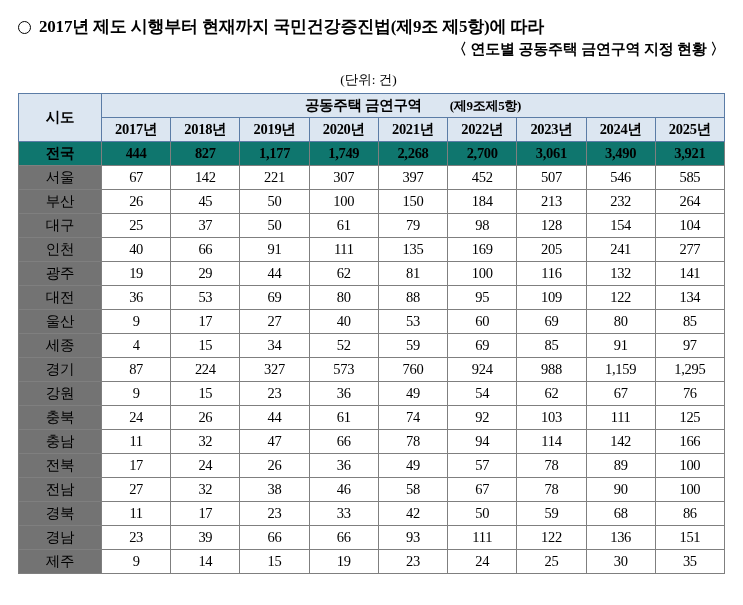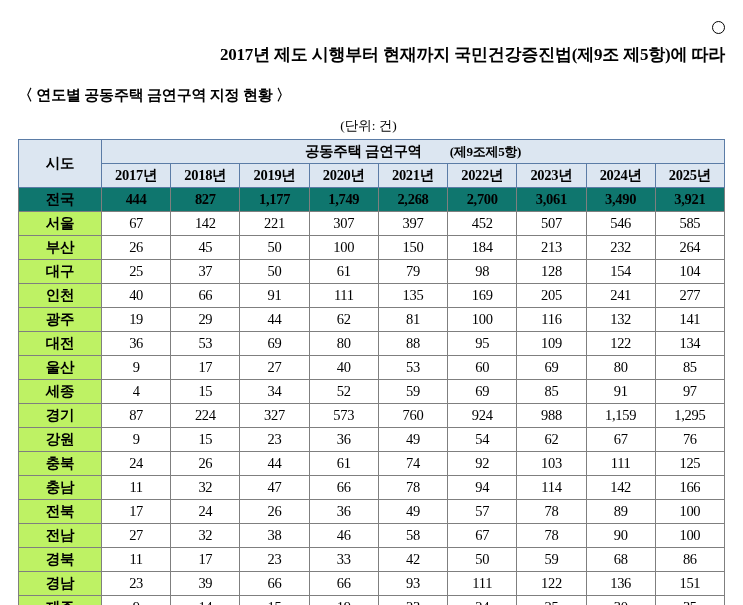"2017년 제도 시행부터 현재까지 국민건강증진법(제9조" .heading { align-items: flex-end -> flex-start; flex-direction: column -> none }
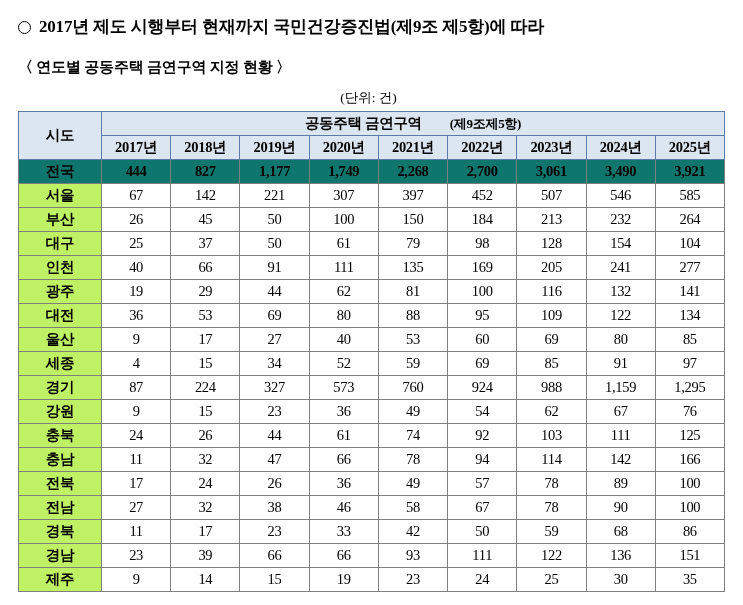"〈 연도별 공동주택 금연구역 지정" .subtitle { margin-top: 18px -> none; text-align: left -> right }
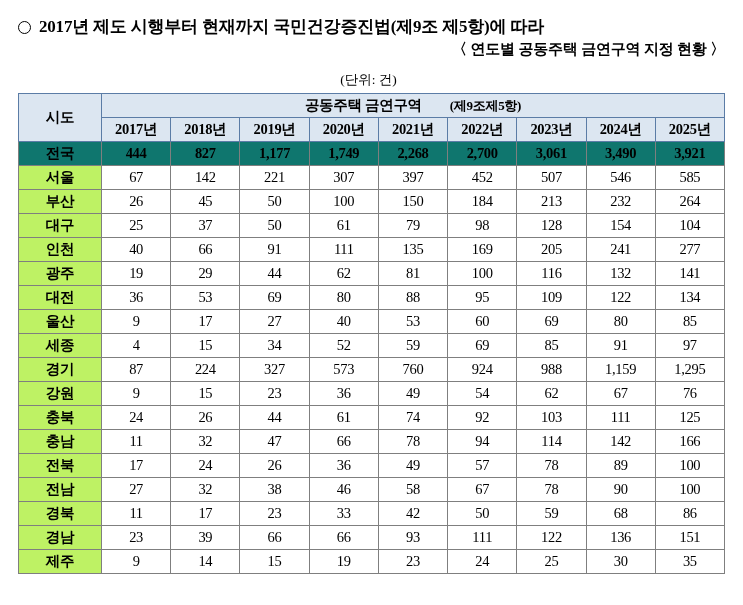"서울" td.region { background: #bef264 -> #737373; font-weight: bold -> normal }
